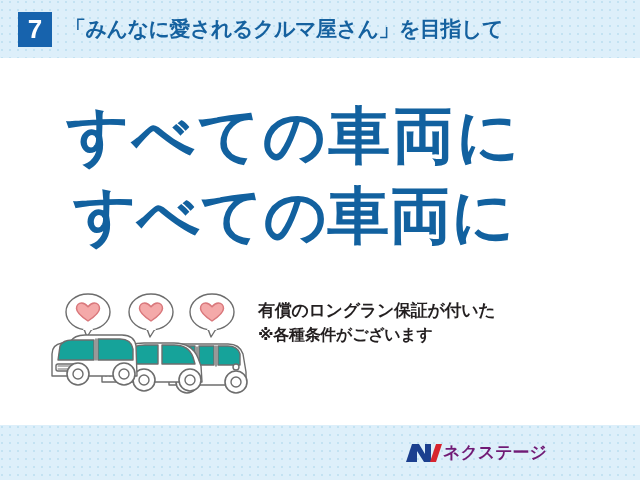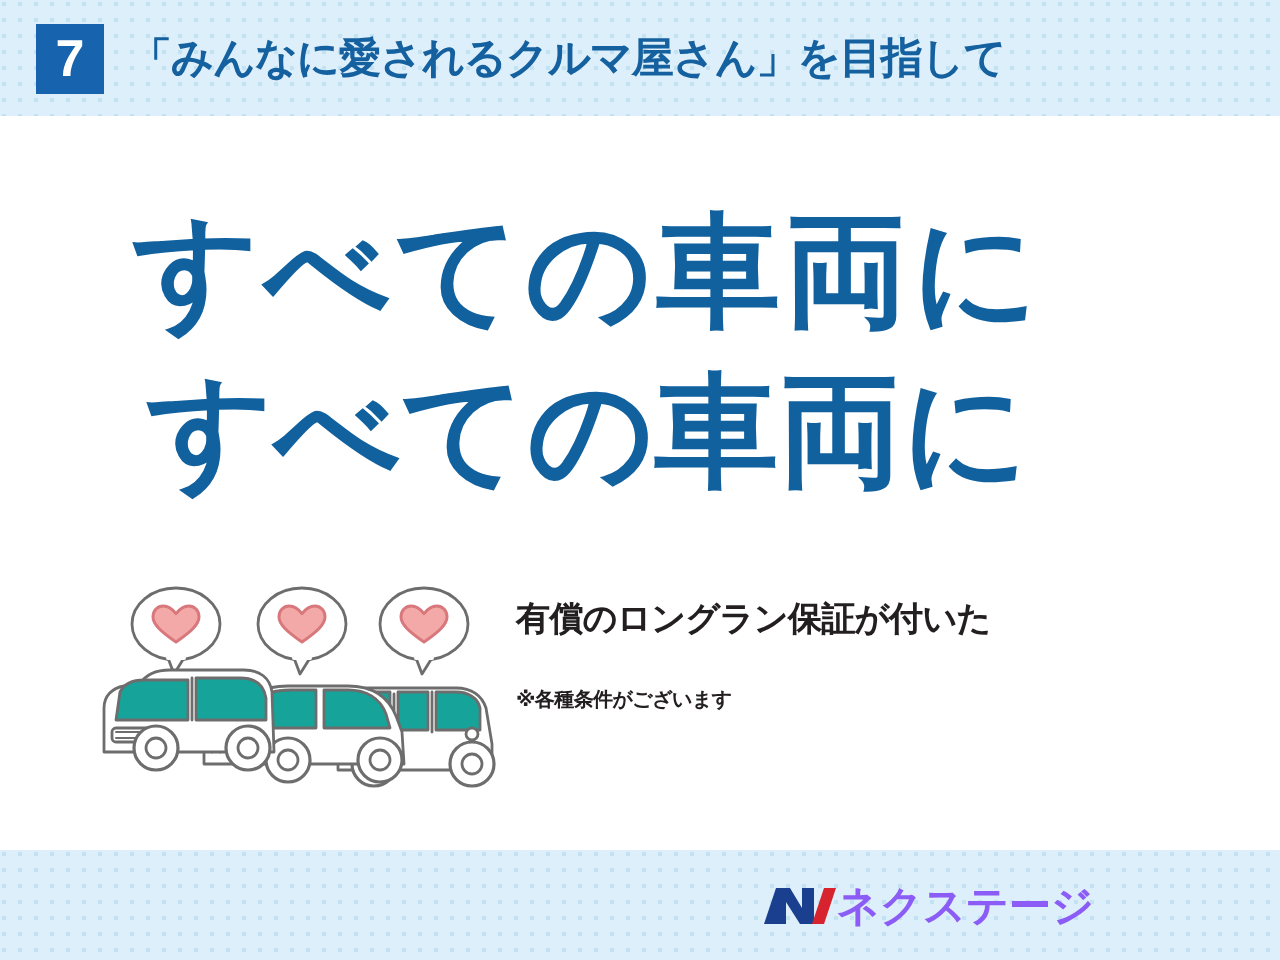"※各種条件がございます" .note-line.small { font-size: 10px -> 16px; margin-top: 16px -> none }
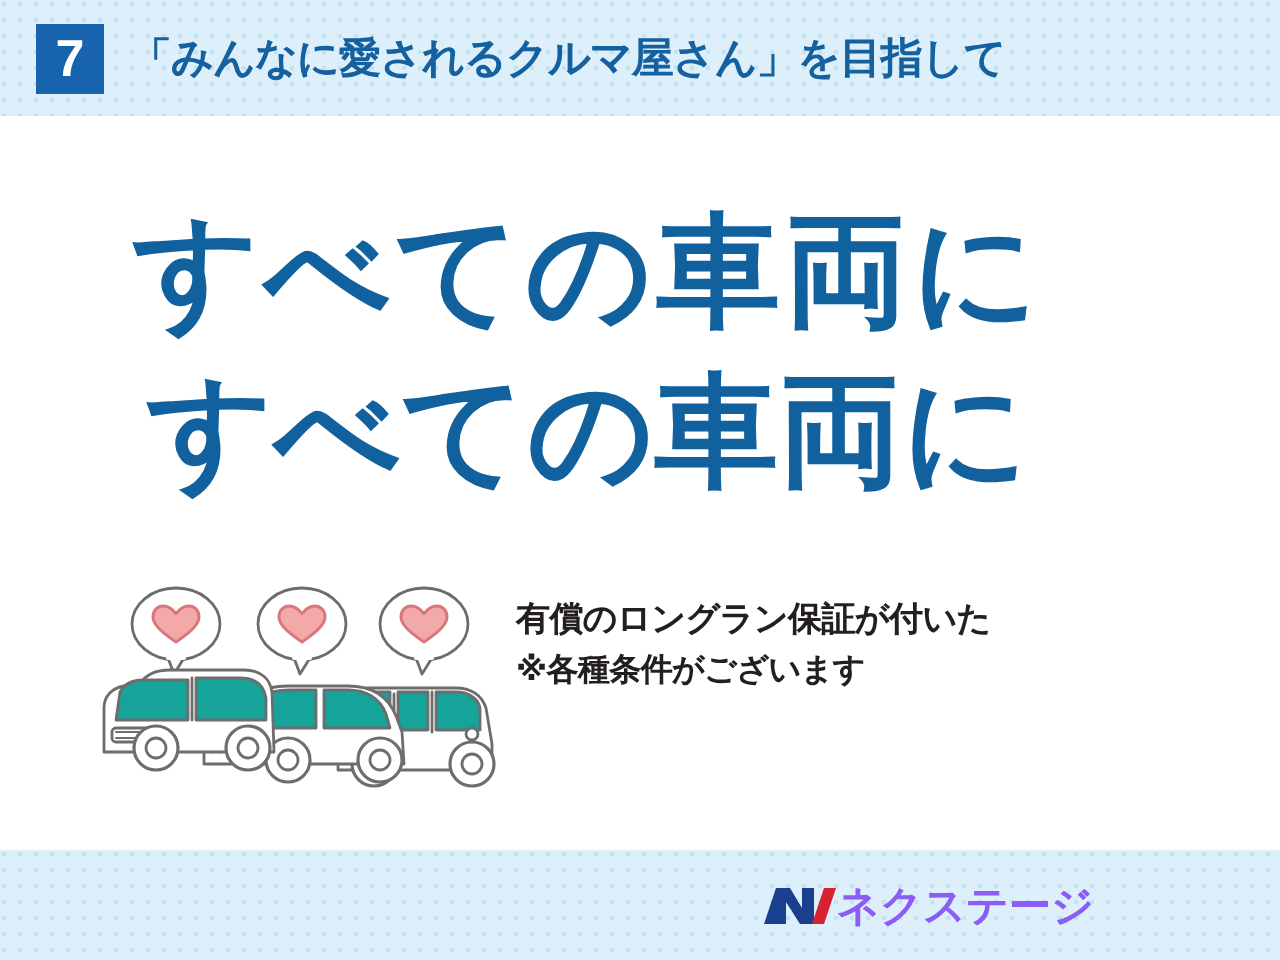"ネクステージ" .logo-text { color: #8b5cf6 -> #701a75; font-size: 21px -> 17px }
